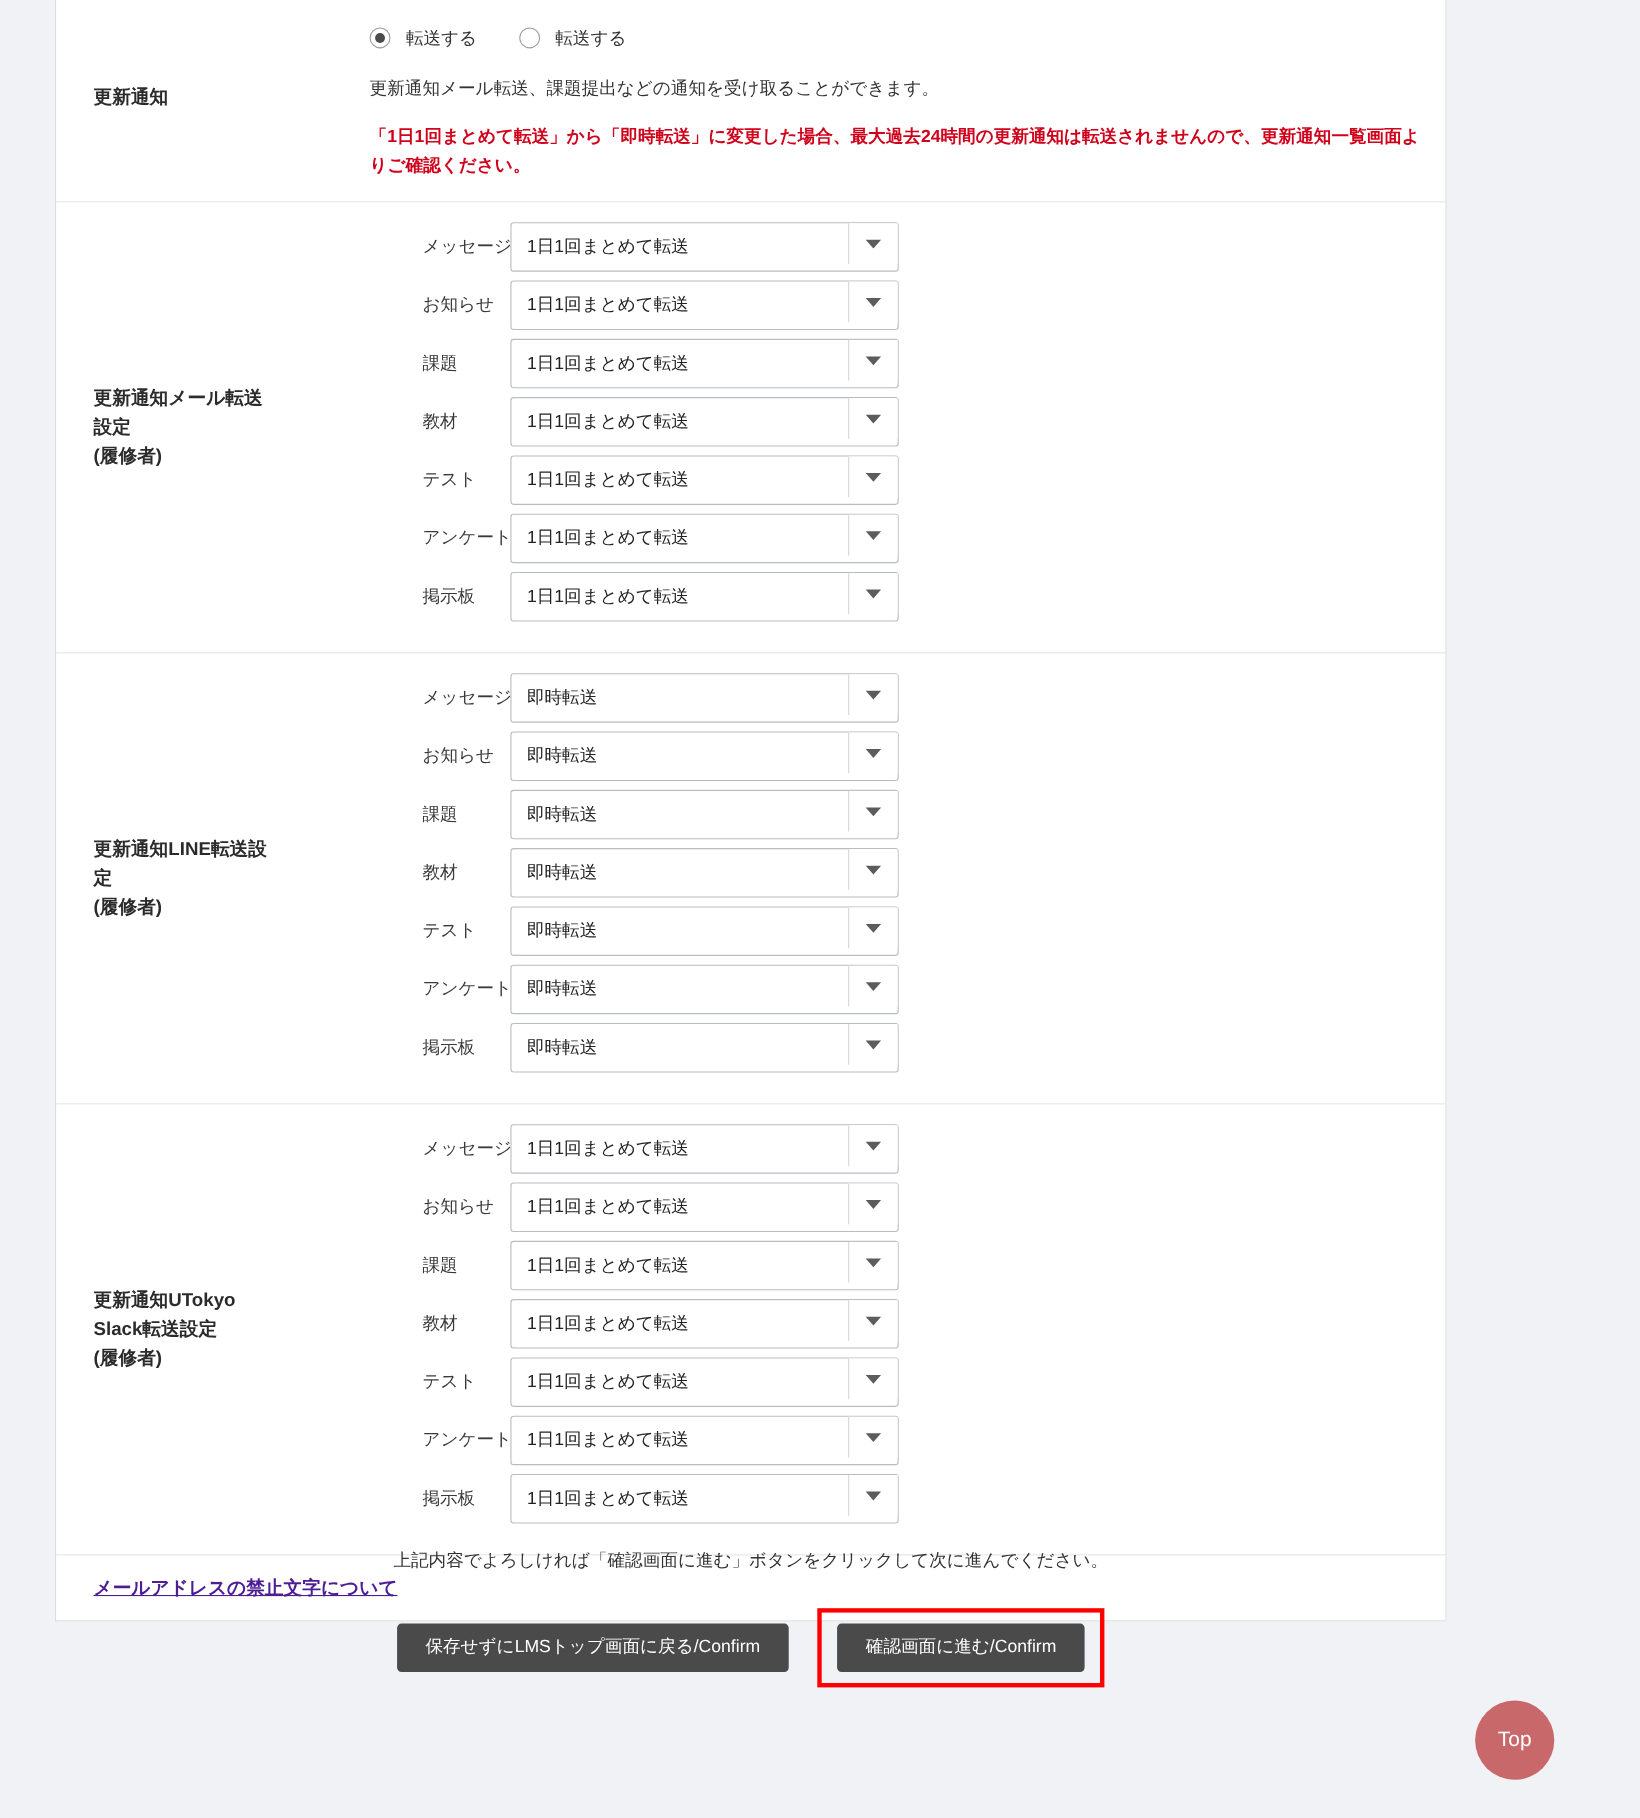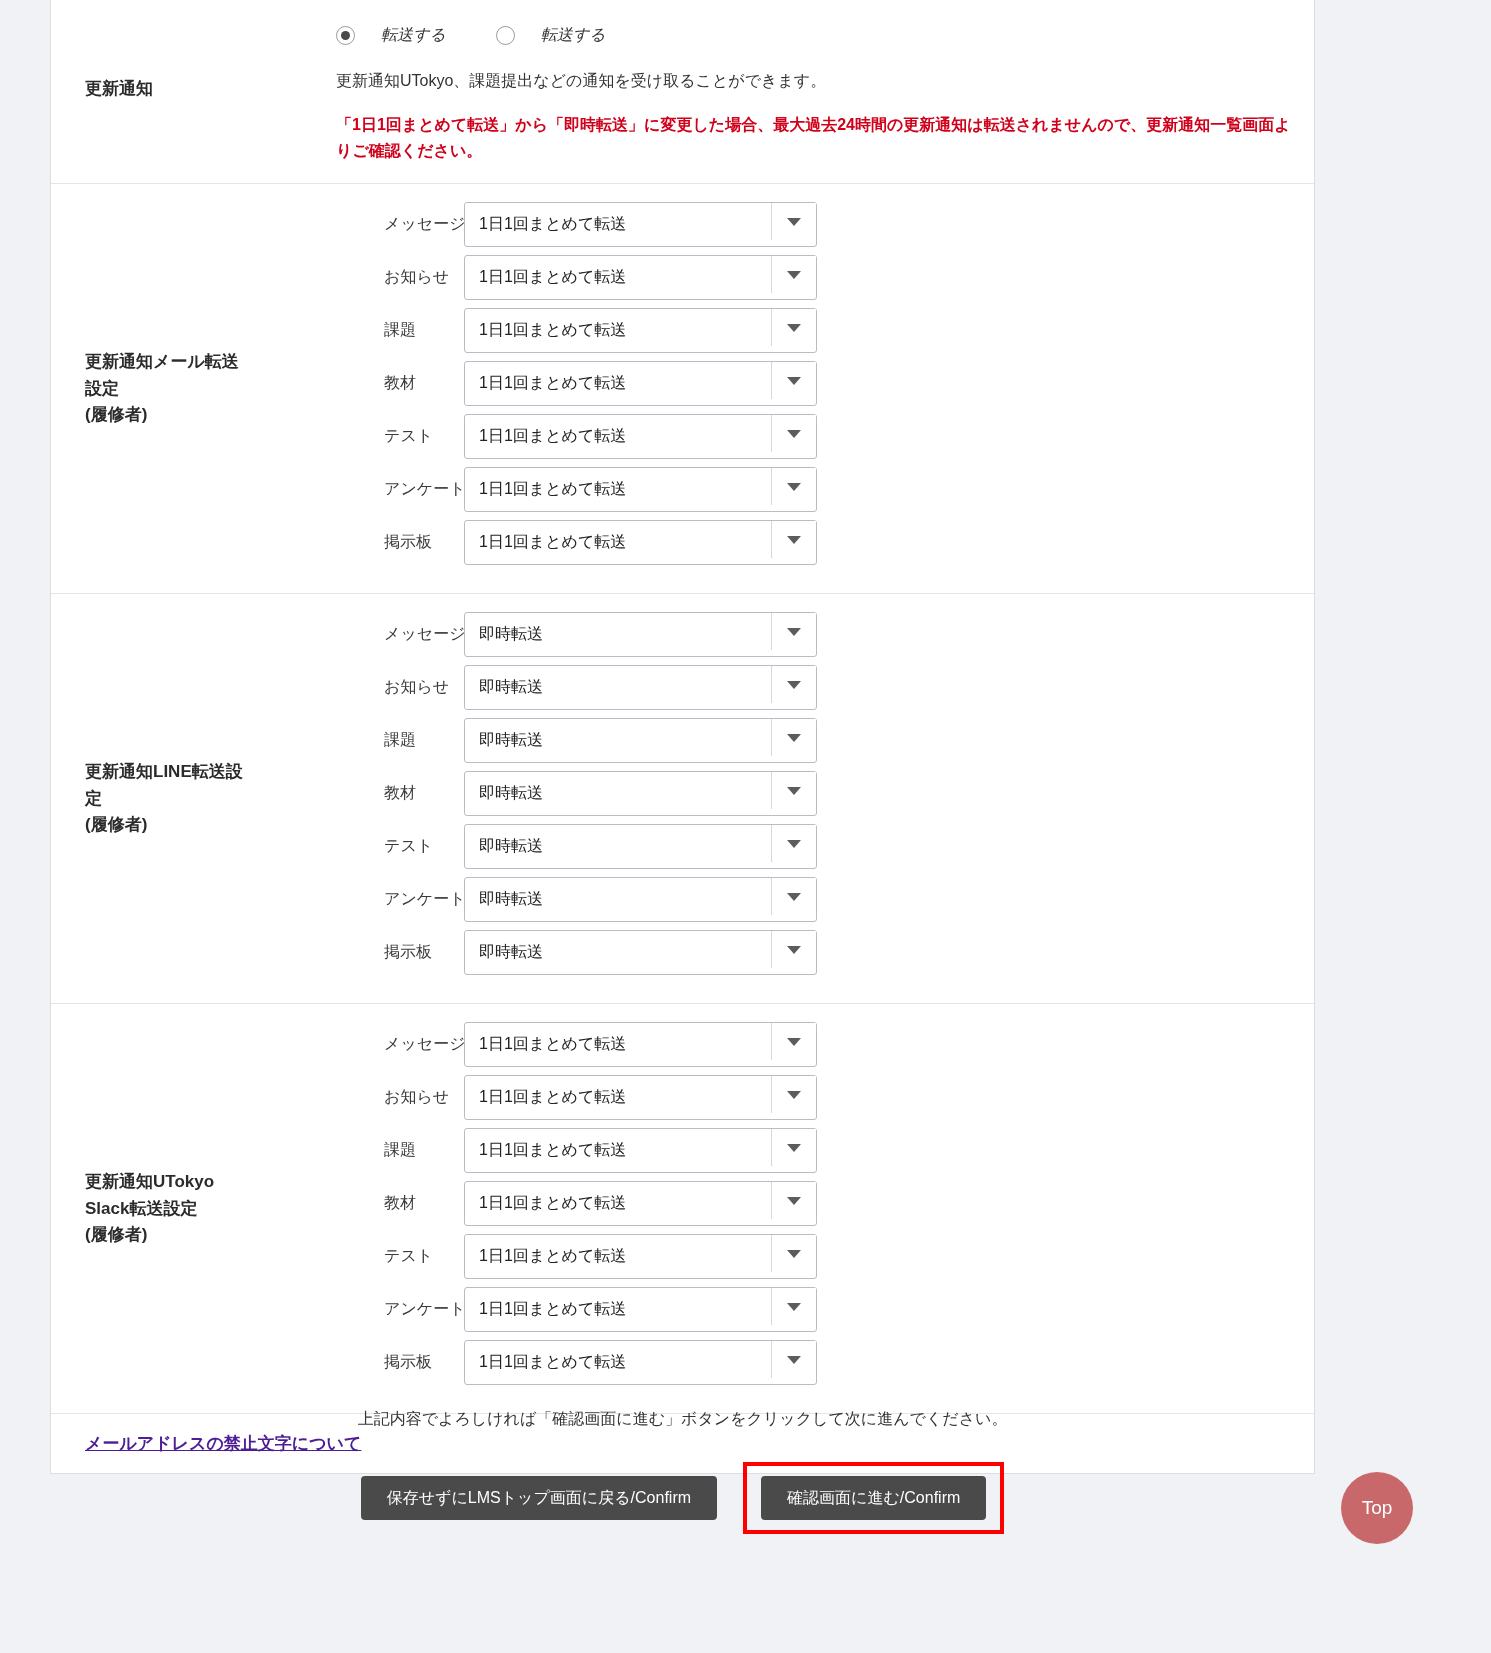"転送する" .radio-line { align-items: center -> flex-start; font-style: italic -> none; gap: 26px -> 14px }
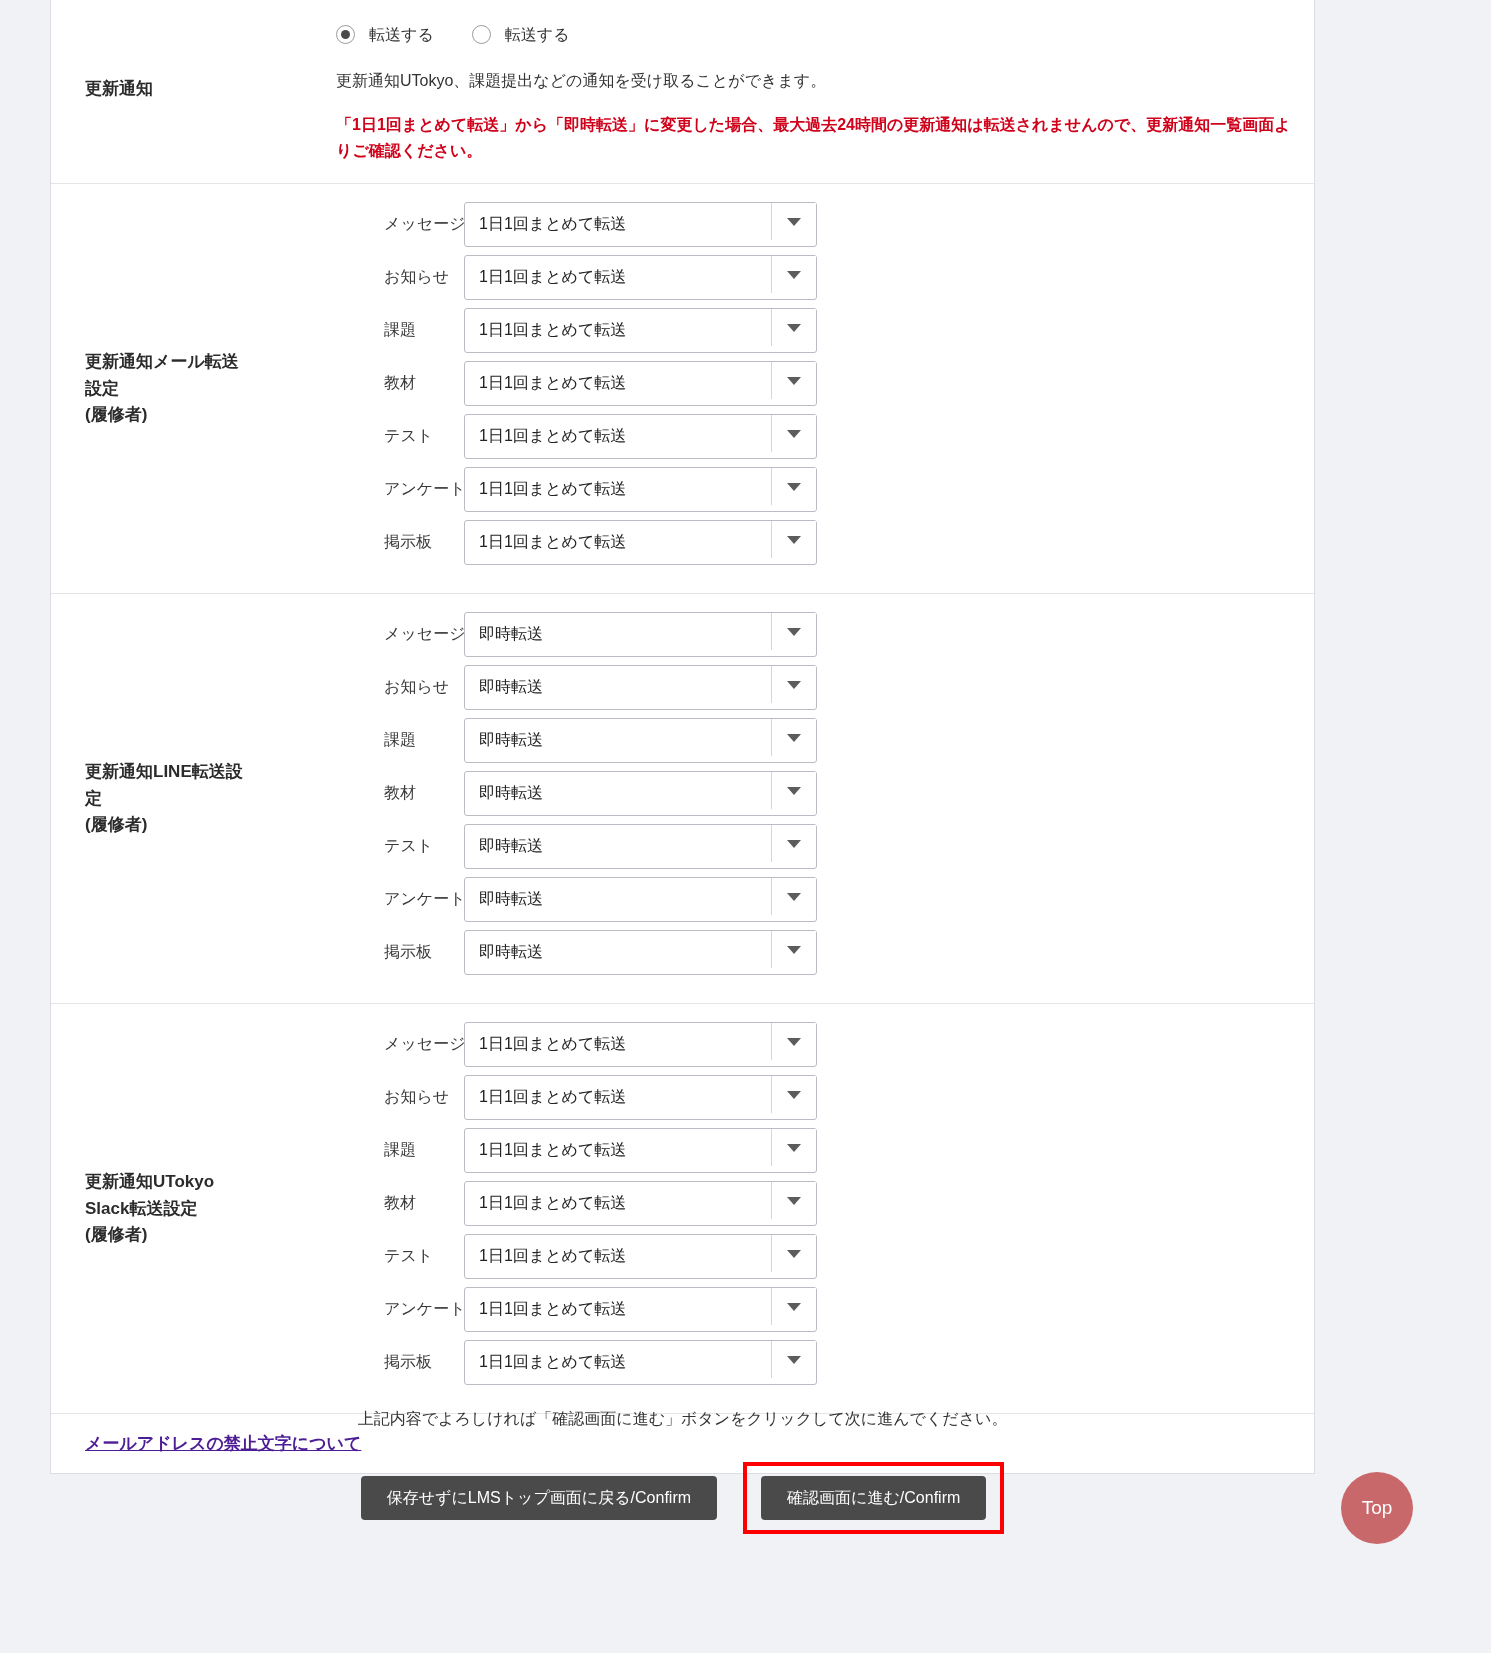"更新通知UTokyo、課題提出などの通知を受け取ることができます。" div.desc { text: UTokyo -> メール転送 }
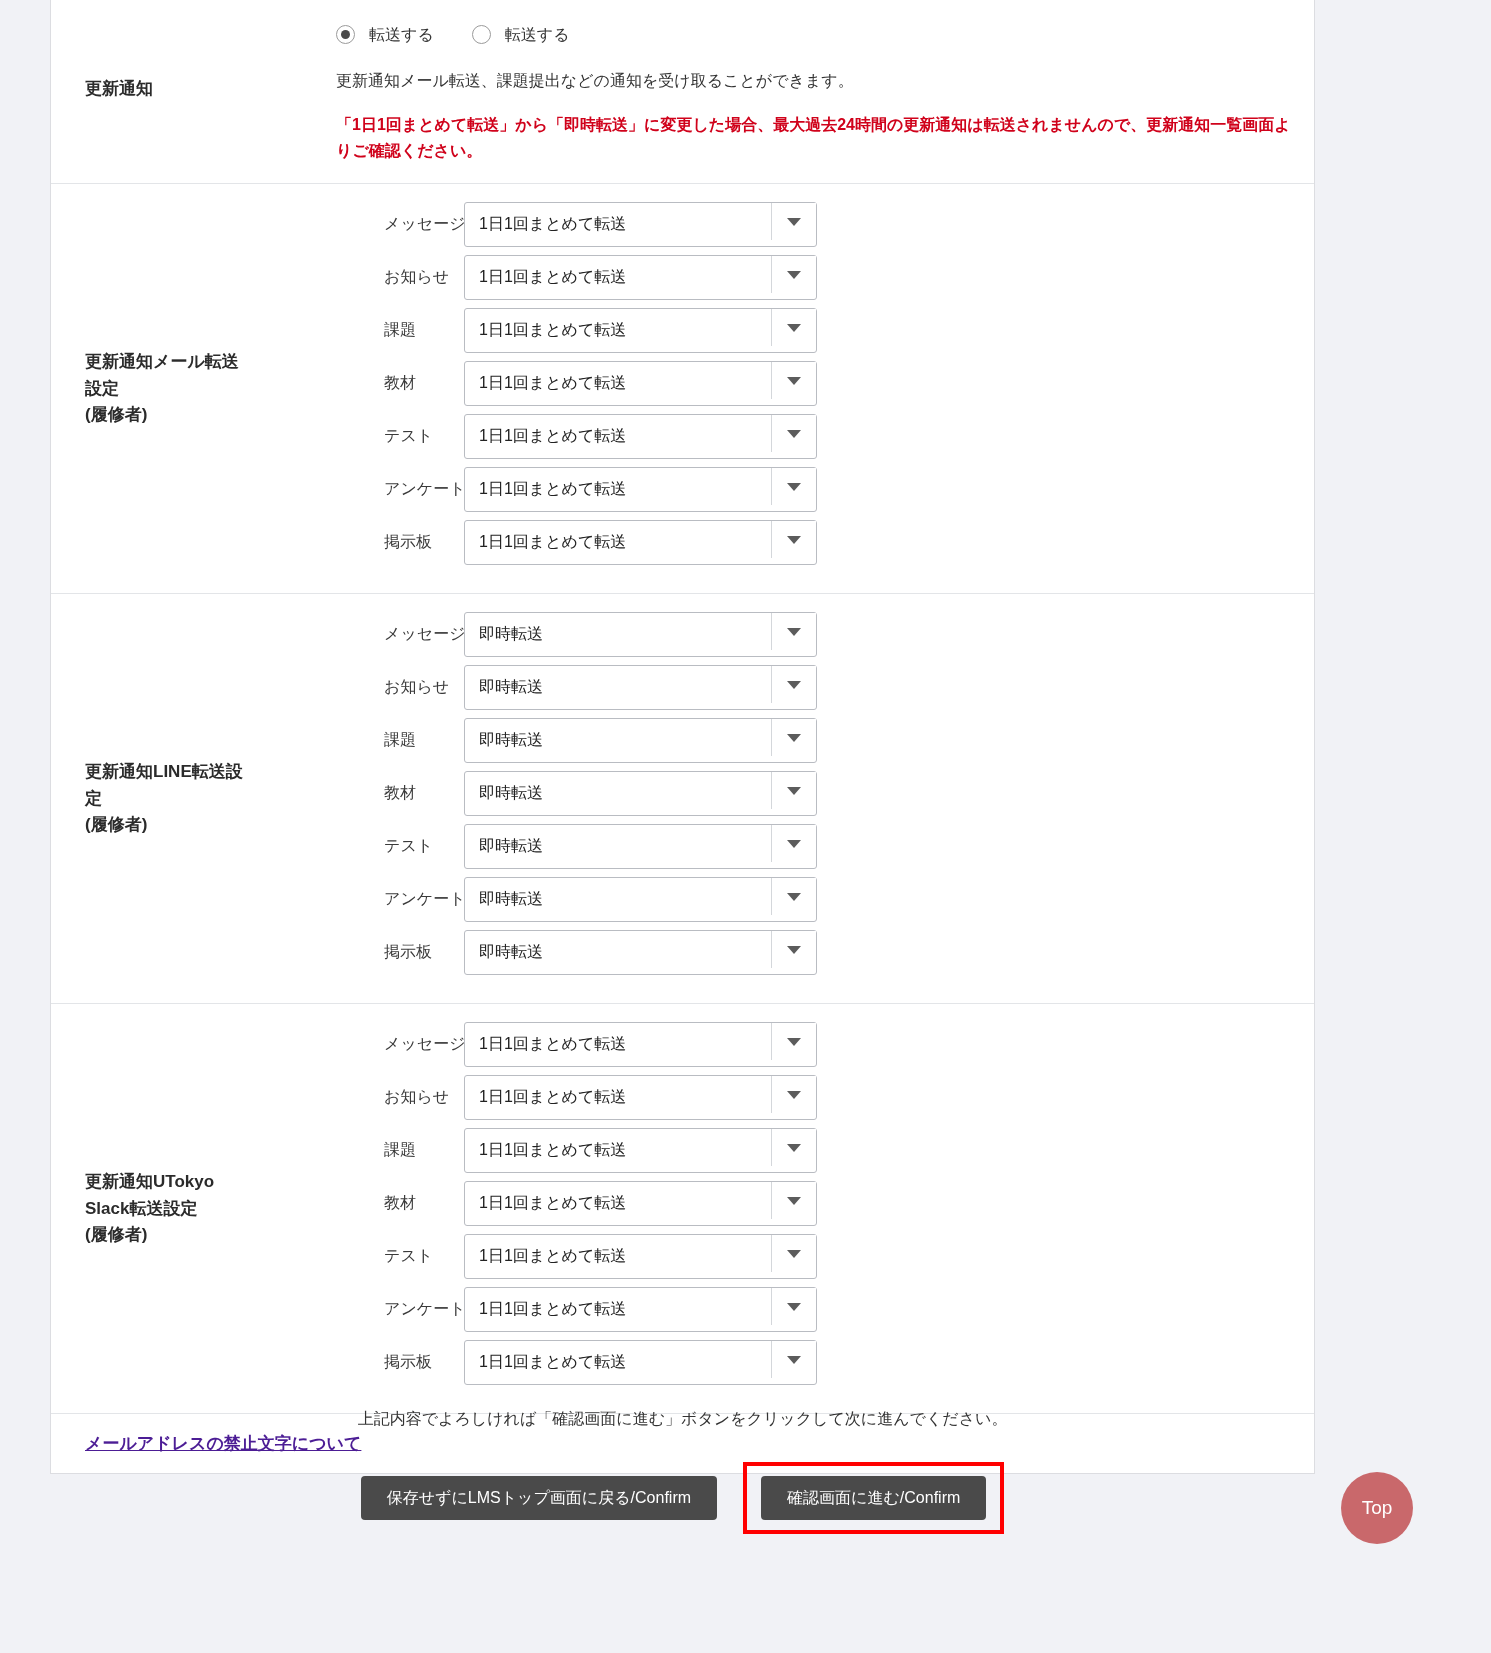"Top" .top-btn { top: 1472px -> 1546px }
